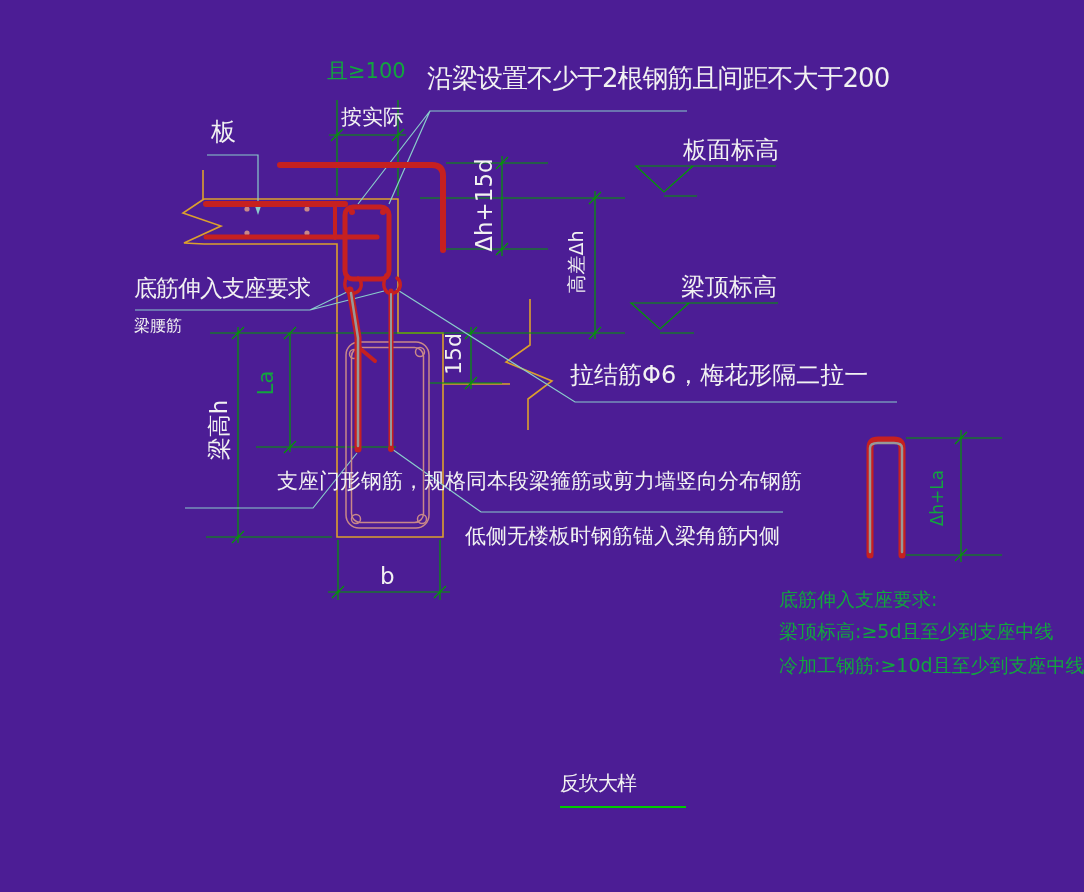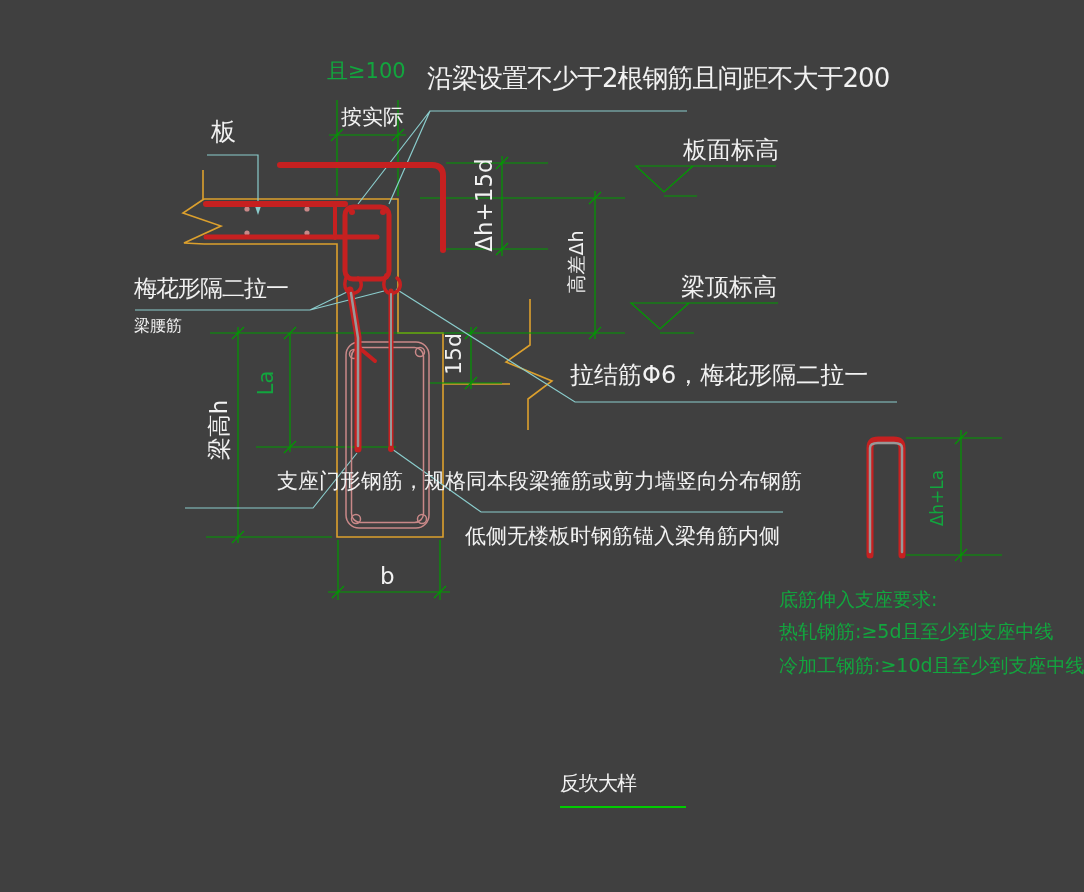"且≥100" .canvas { background: #404040 -> #4c1d95 }
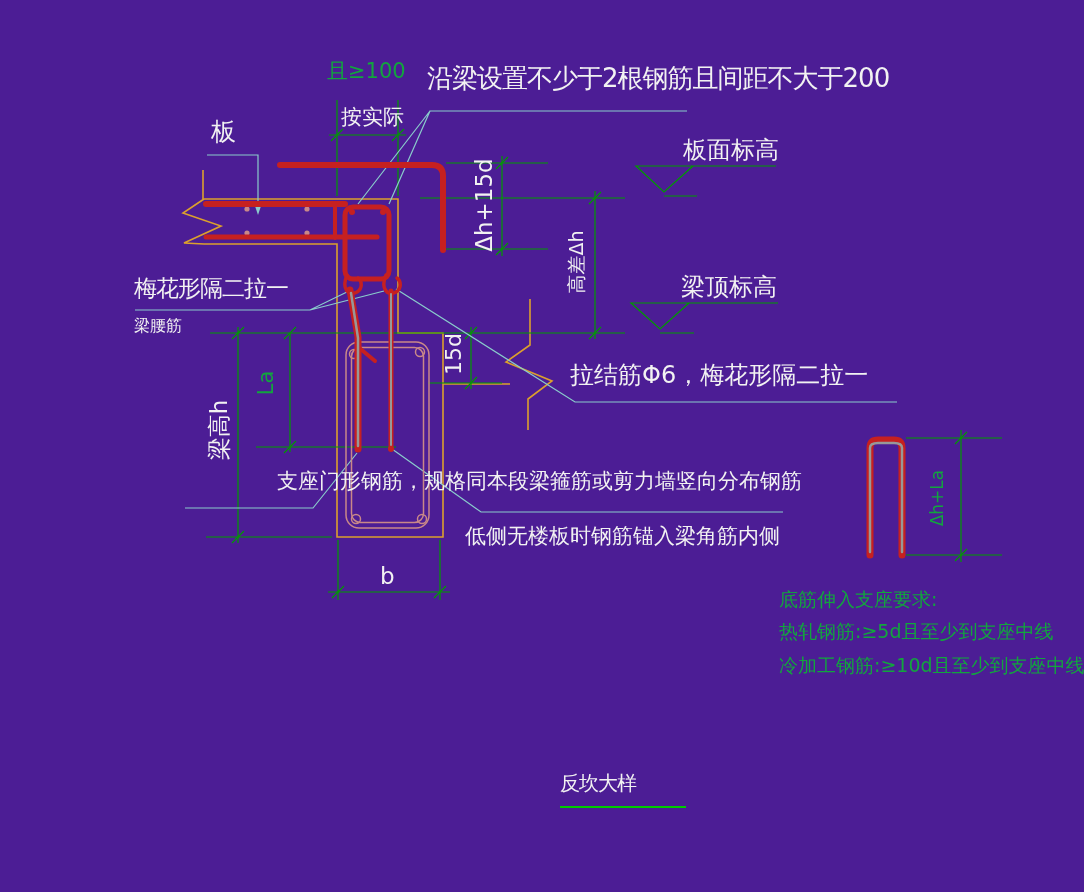"梅花形隔二拉一" div.lbl { text: 梅花形隔二拉一 -> 底筋伸入支座要求 }
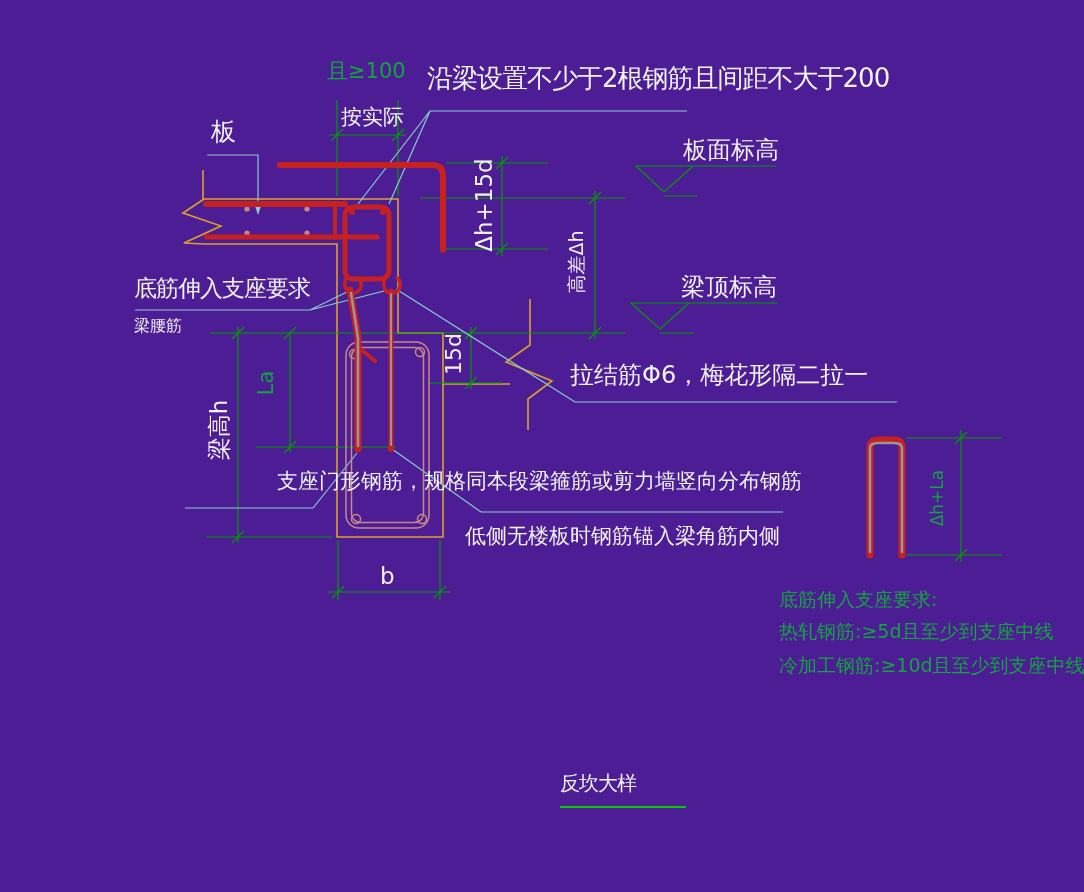"热轧钢筋:≥5d且至少到支座中线" div.lbl { text: 热轧钢筋 -> 梁顶标高 }
